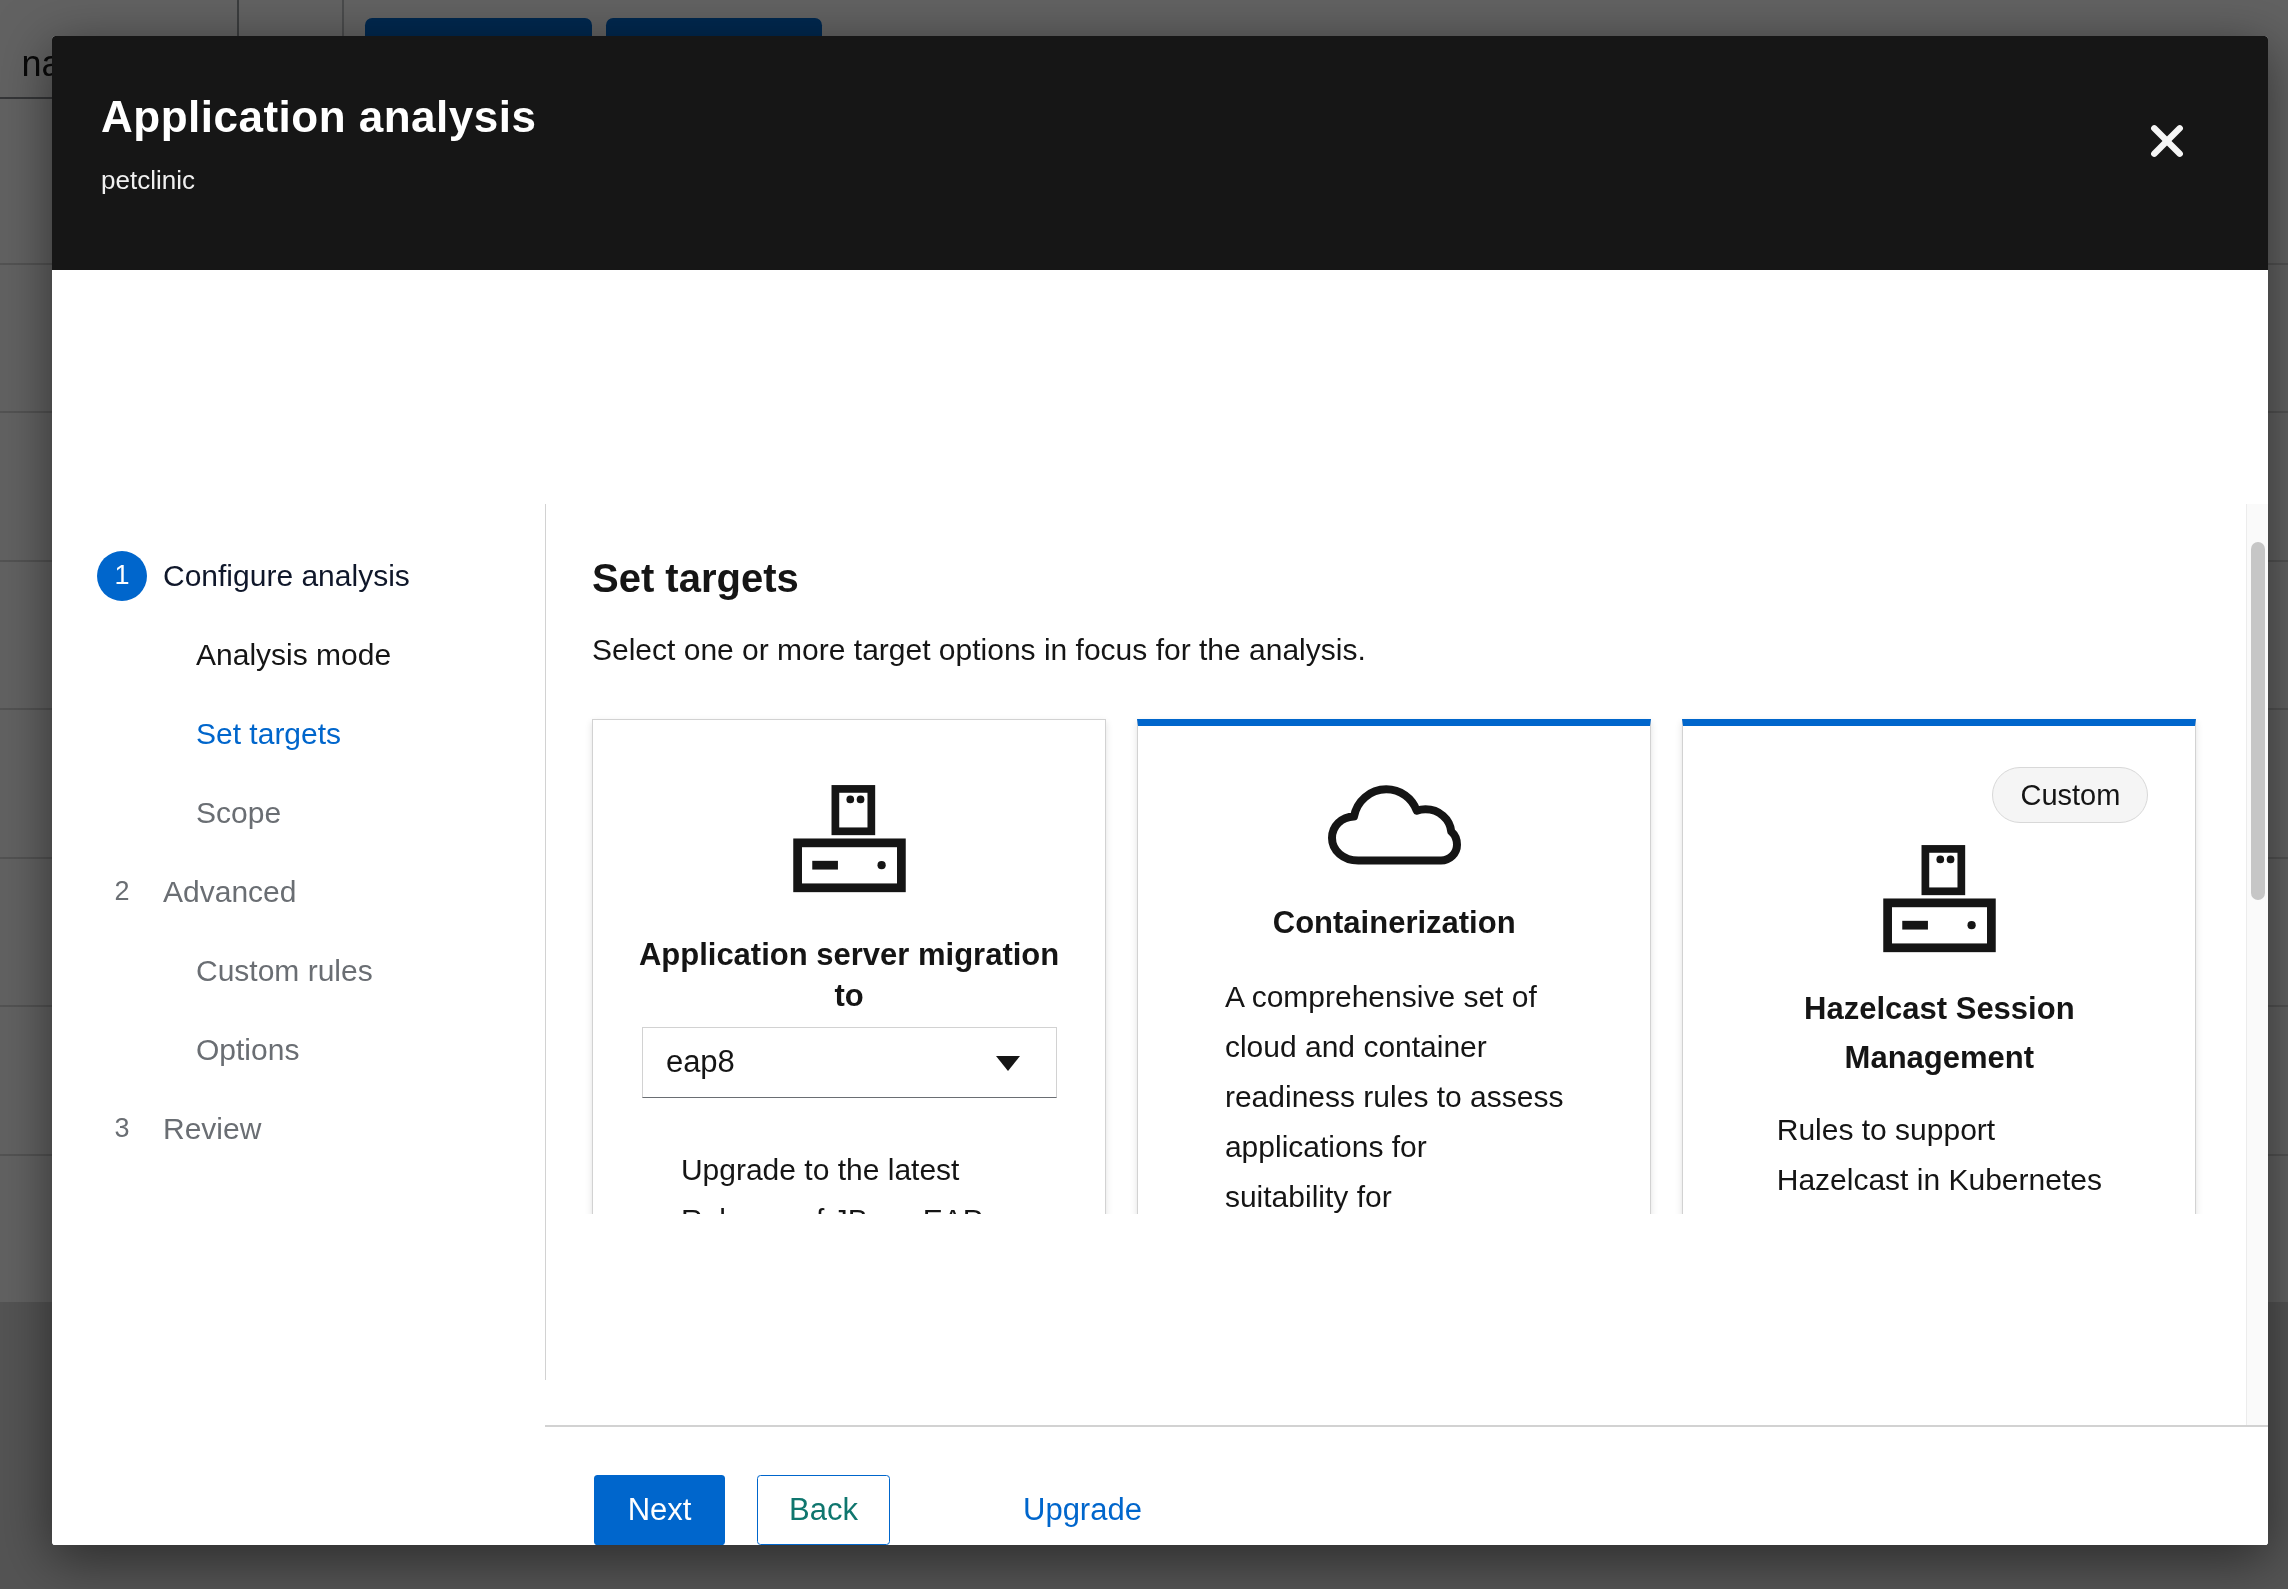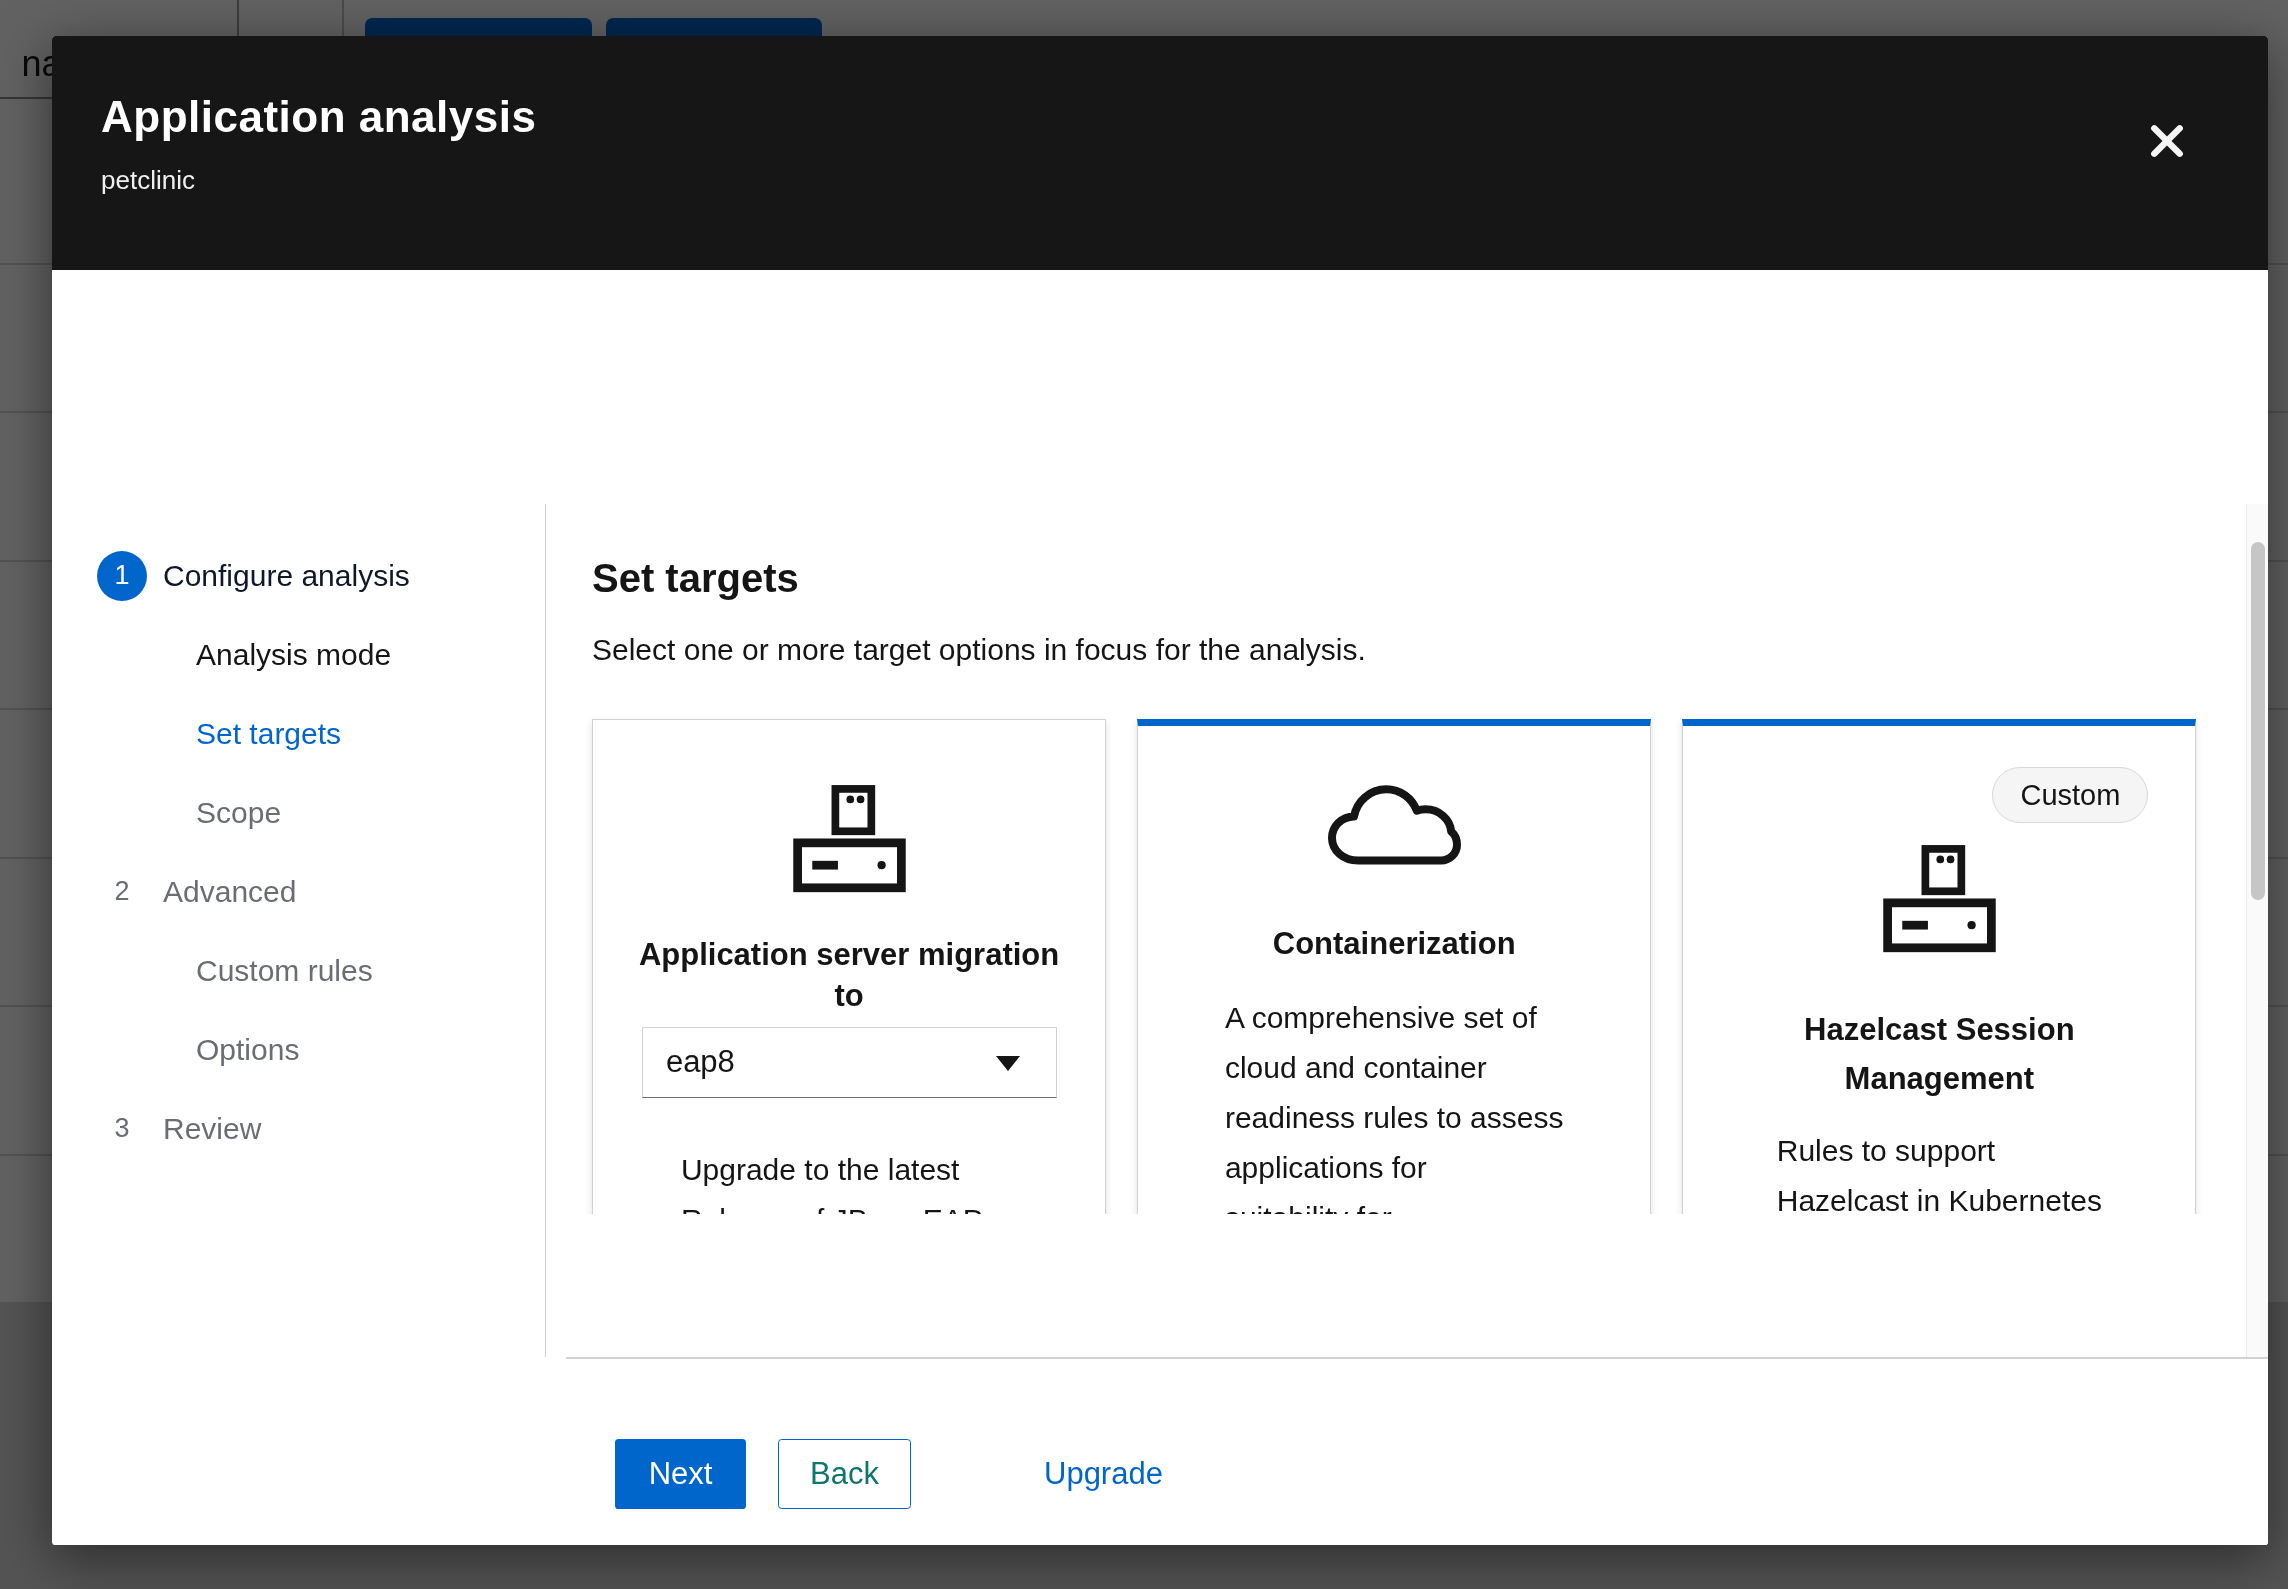"Containerization" .card-title { margin-top: 52px -> 31px }
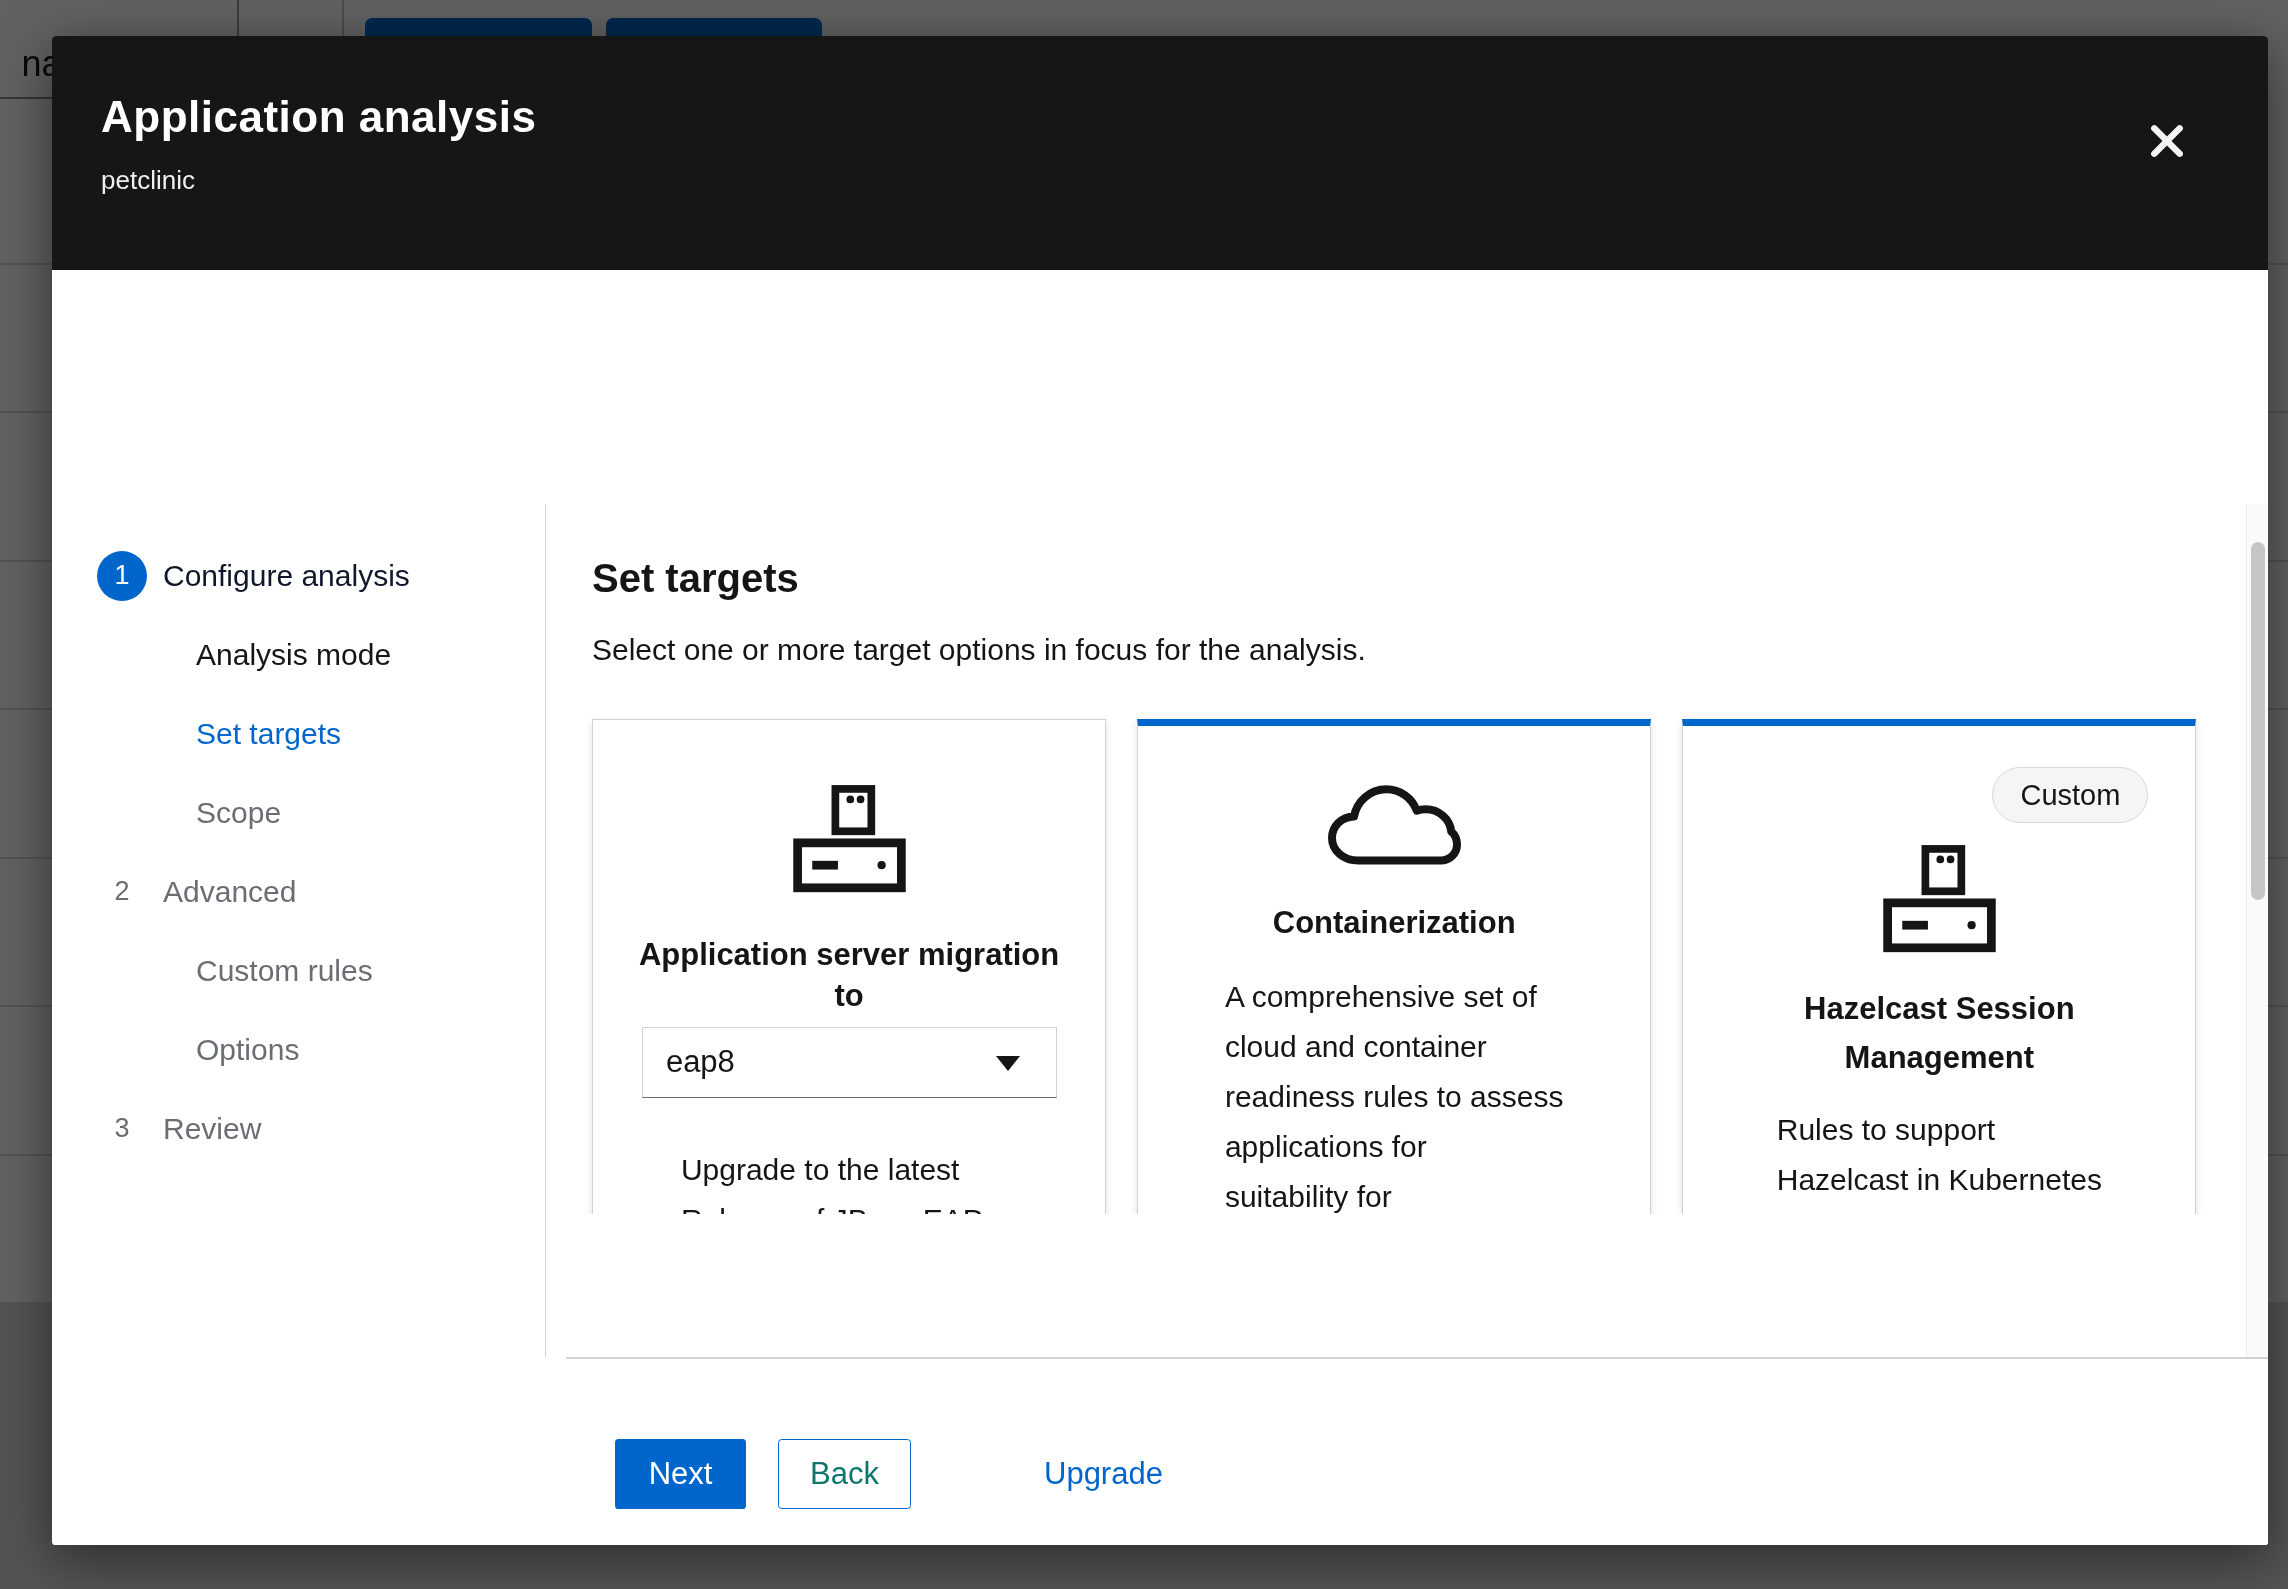"Next" .wiz-footer { align-items: center -> flex-end; height: 188px -> 120px; margin-left: 21px -> none }
